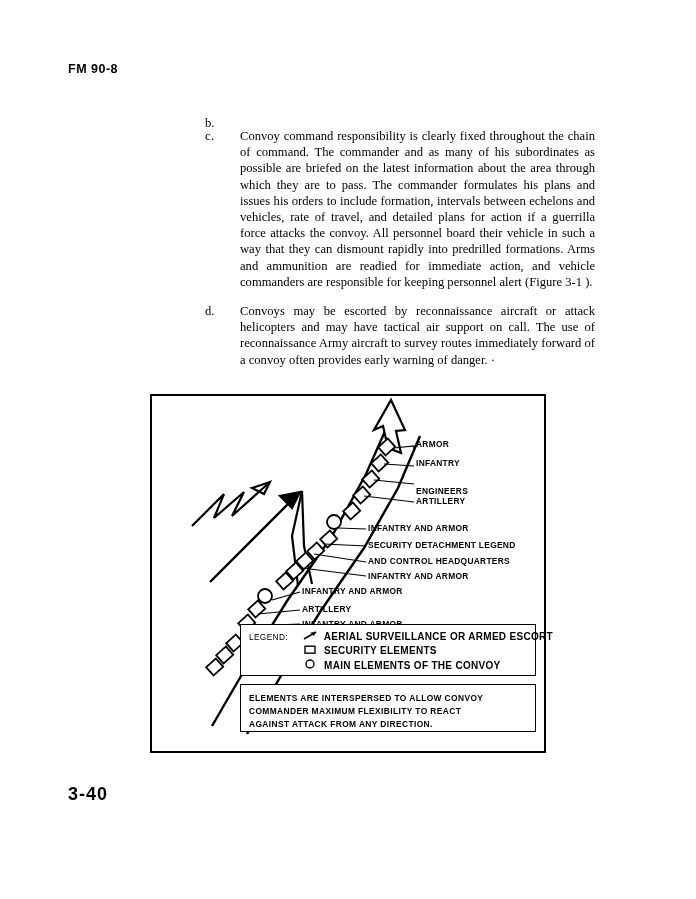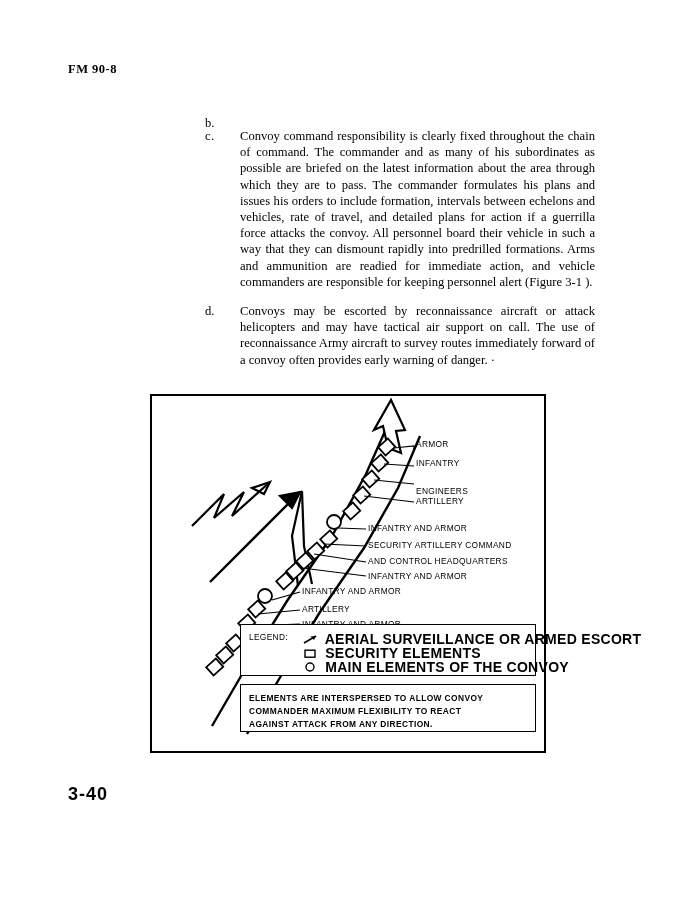"FM 90-8" .header-id { font-family: Liberation Serif, serif -> Liberation Sans, sans-serif }
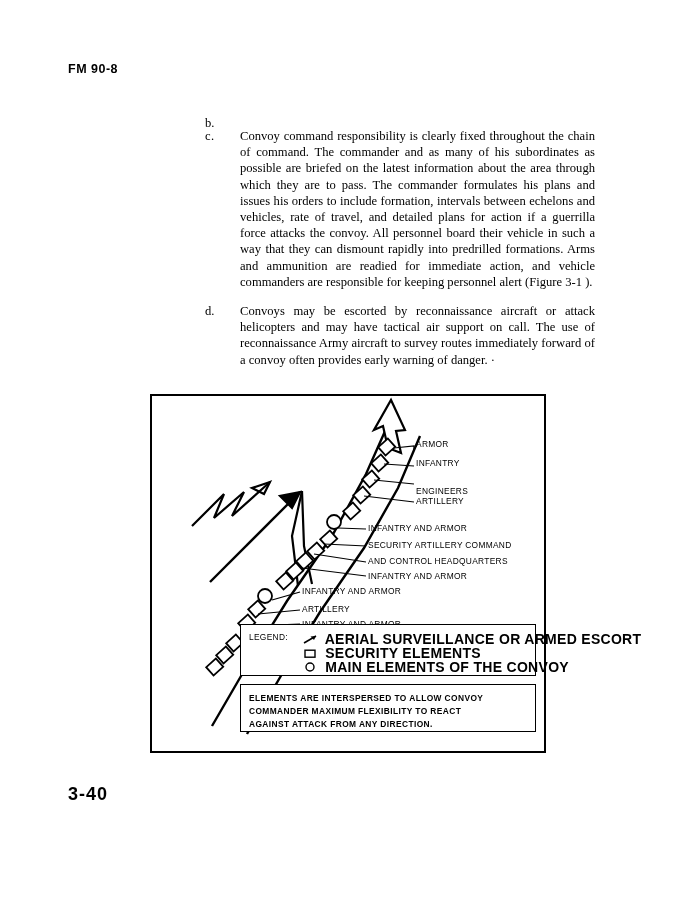"ARMOR" .callout { font-weight: normal -> bold }
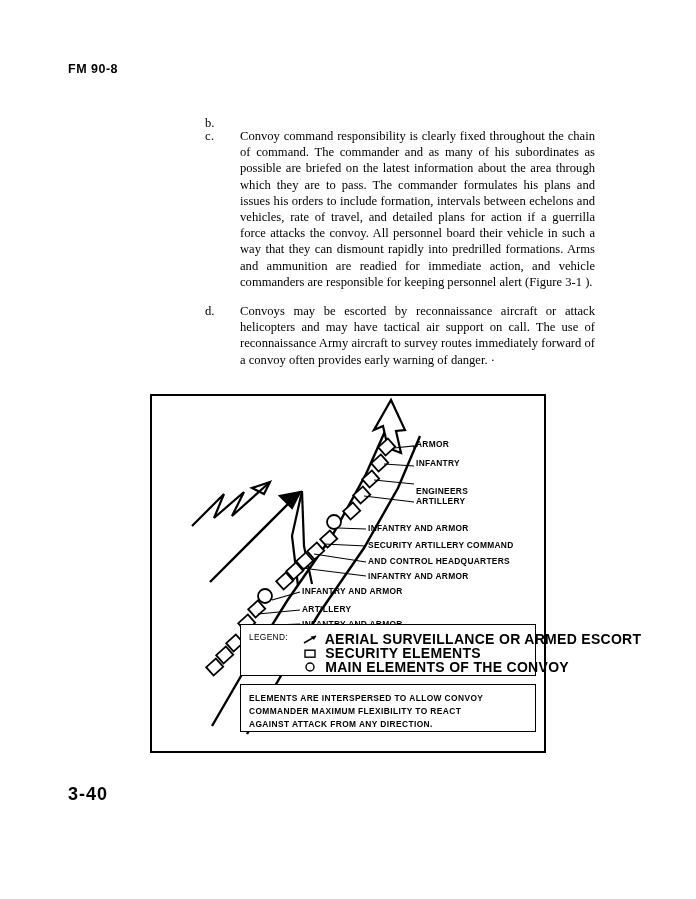"SECURITY ARTILLERY COMMAND" div.callout { text: ARTILLERY COMMAND -> DETACHMENT LEGEND }
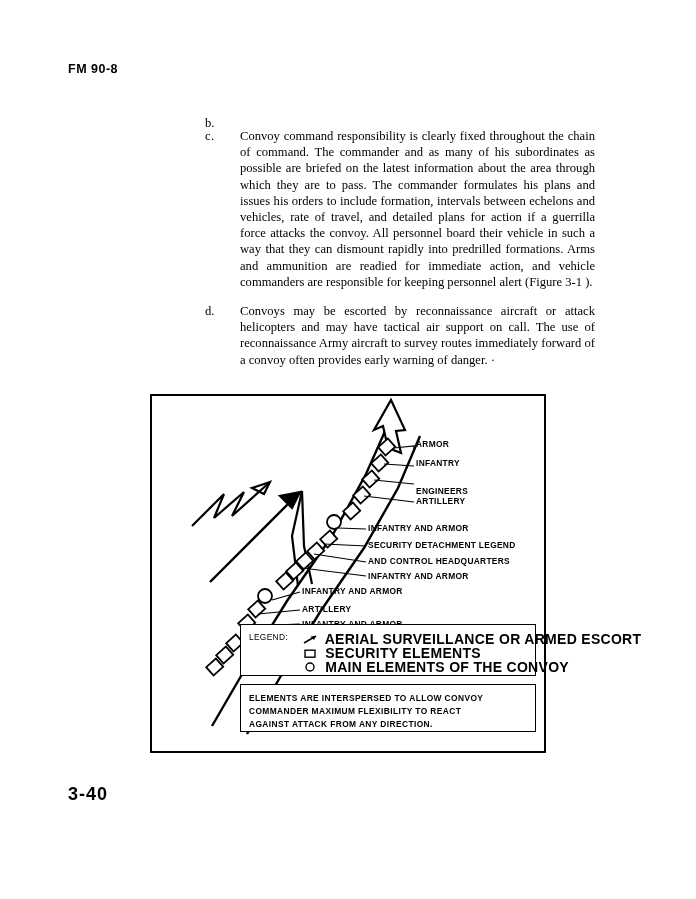"AERIAL SURVEILLANCE OR ARMED ESCORT" .legend-row { font-size: 14px -> 10px }
